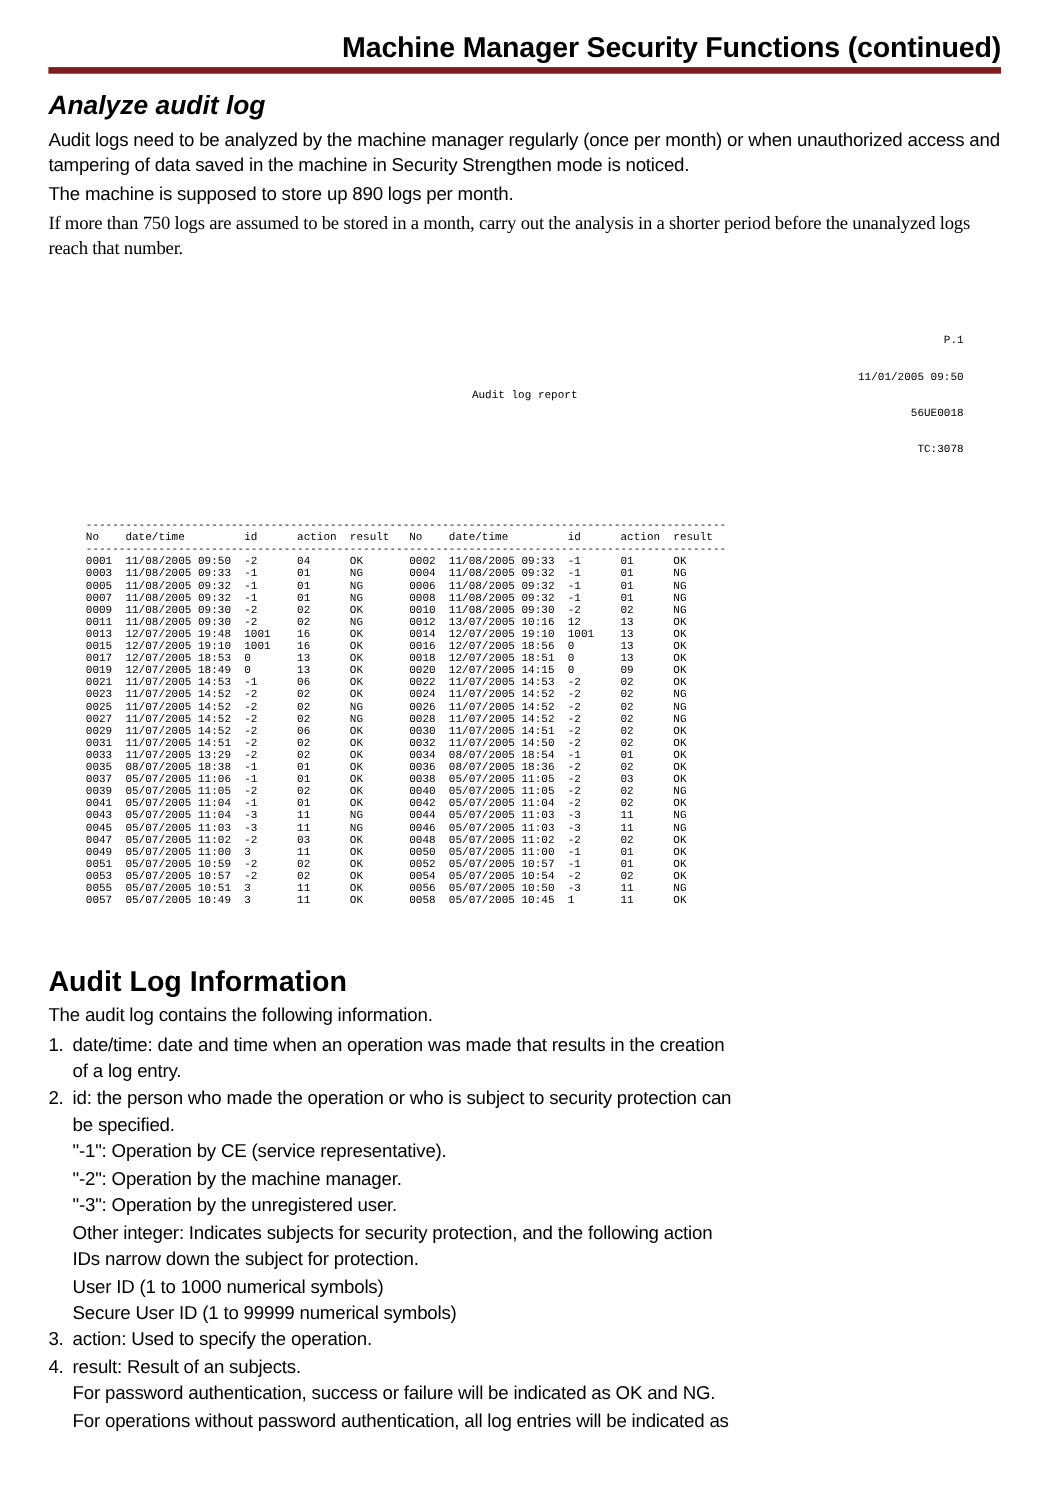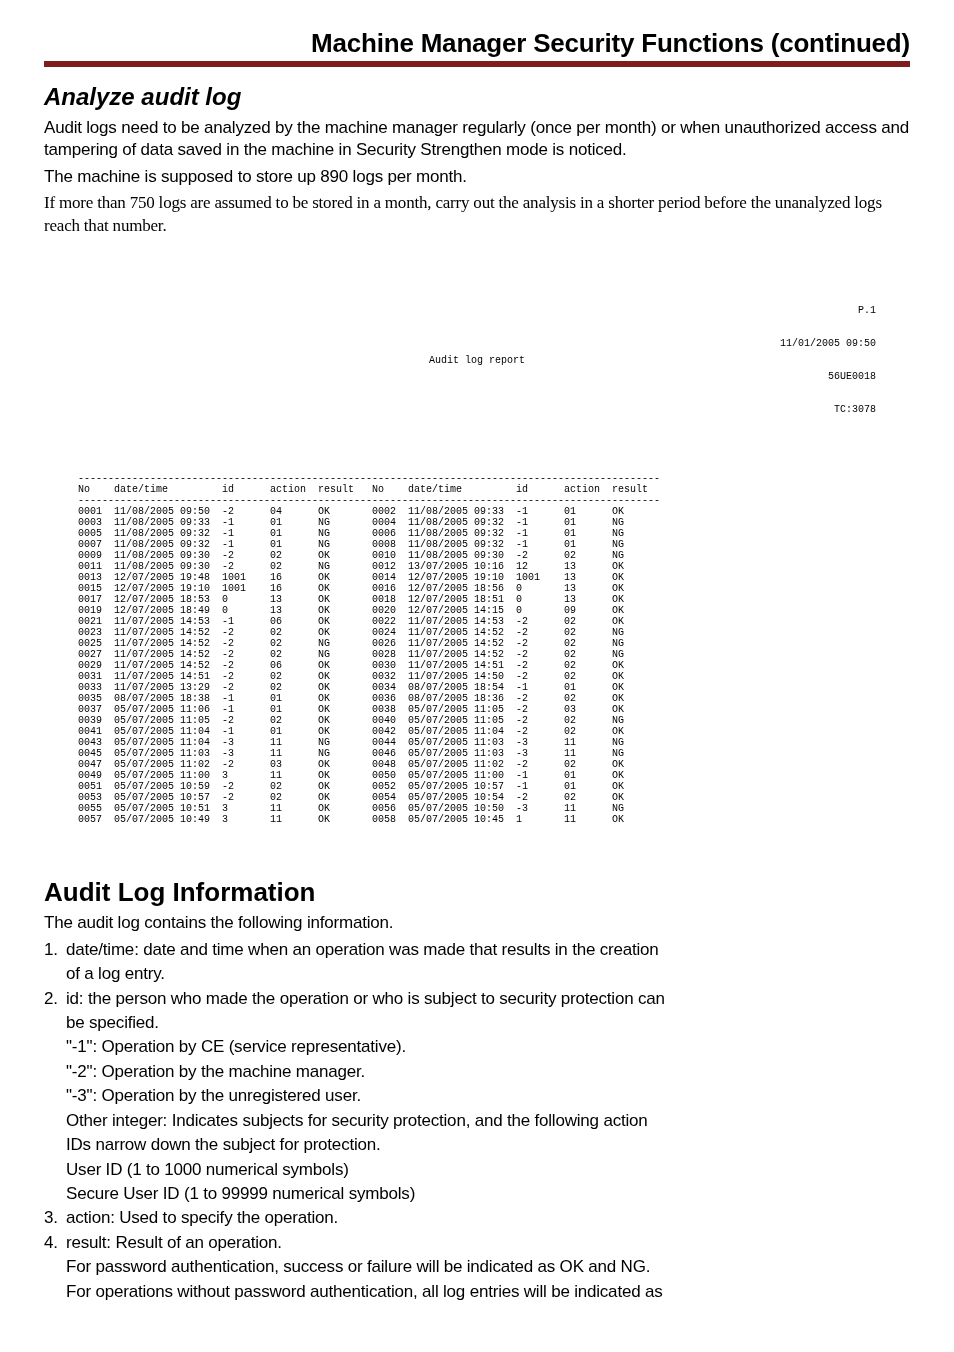"result: Result of an operation." span { text: operation -> subjects }
